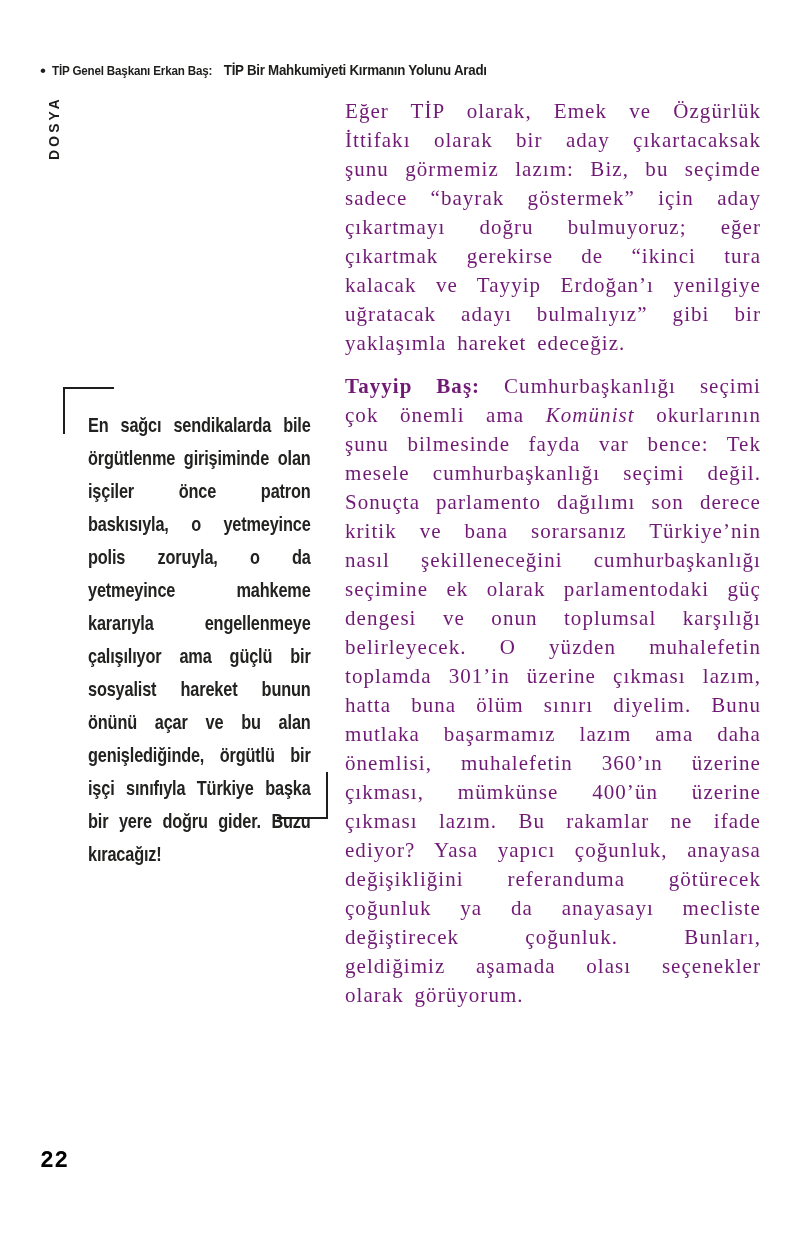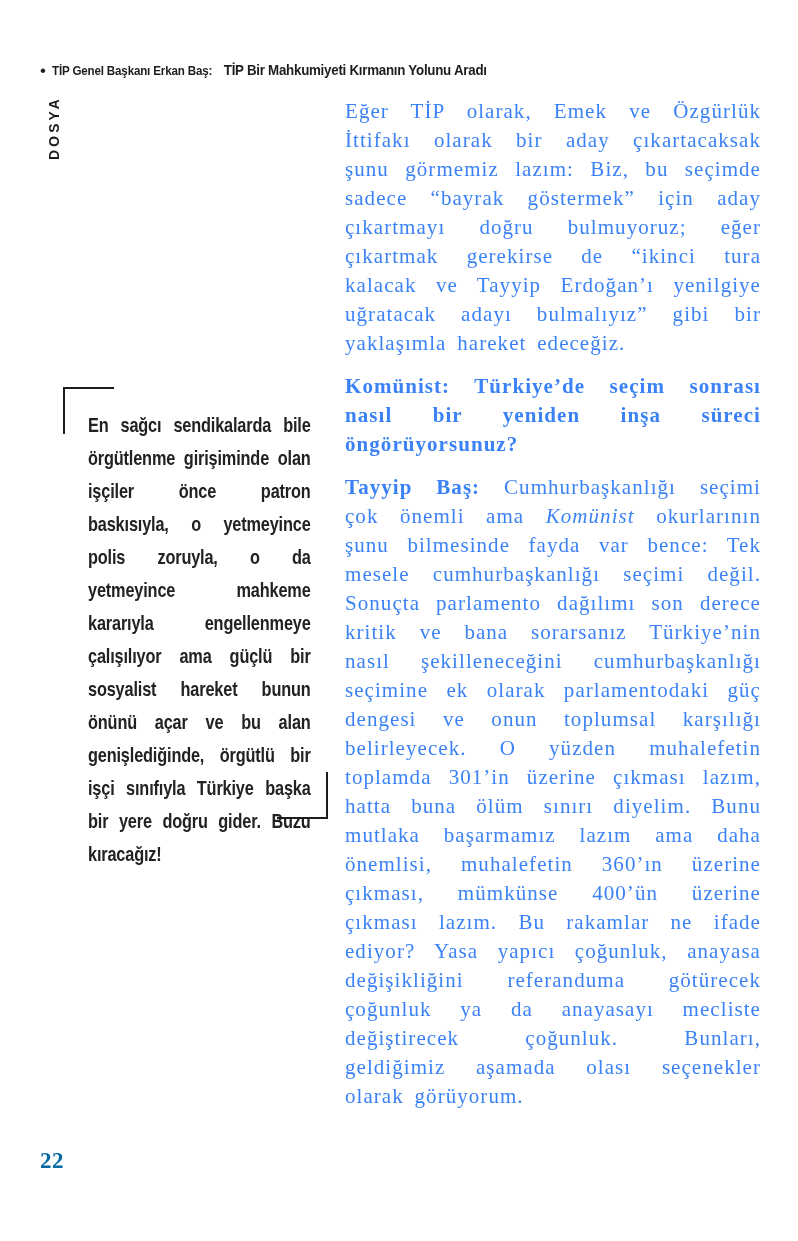"Eğer TİP olarak, Emek ve" .body-col { color: #3b82f6 -> #701a75 }
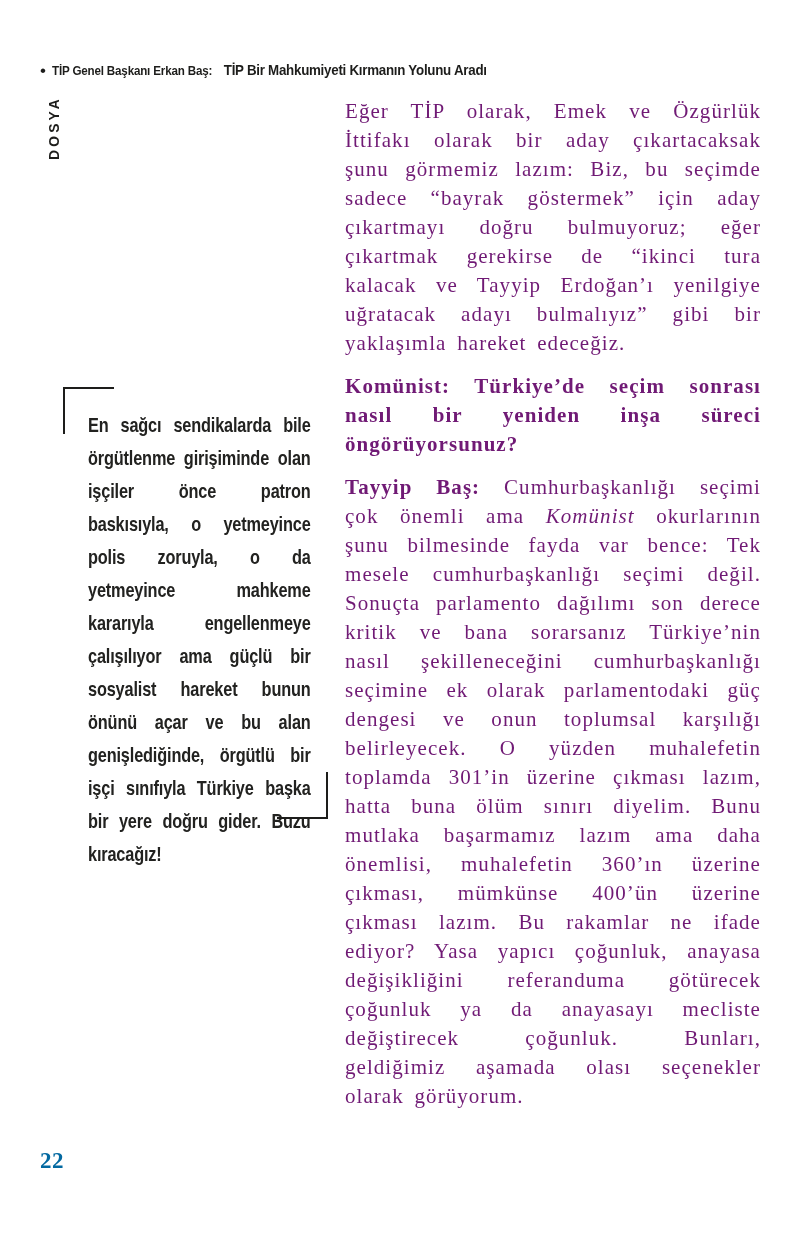"Komünist: Türkiye’de seçim sonrası nasıl" p.para { html: <p> <span>Komünist:</span> <span>Türkiye’de seçim sonrası nasıl bir yeniden inşa süreci öngörüyorsunuz?</span> </p> -> none }
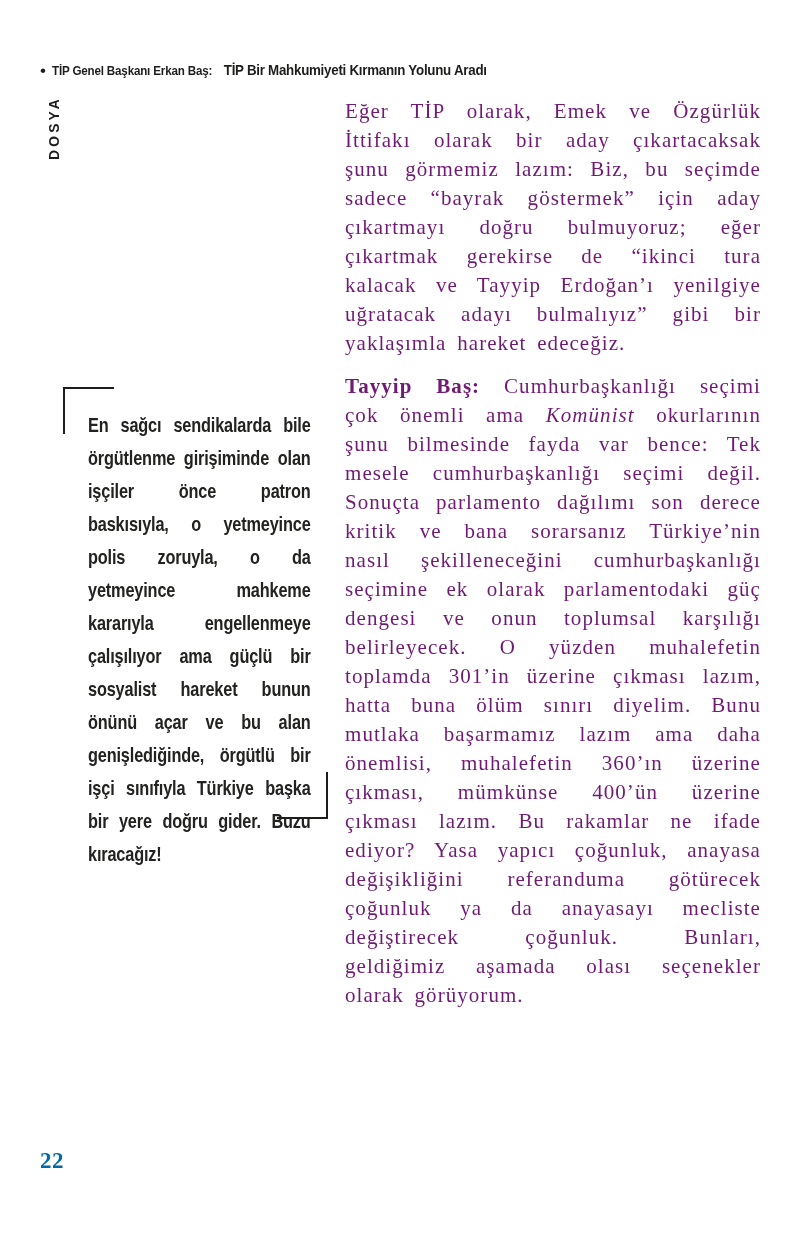"22" .page-number { color: #0369a1 -> #000000; font-family: Liberation Serif, serif -> Liberation Mono, monospace }
